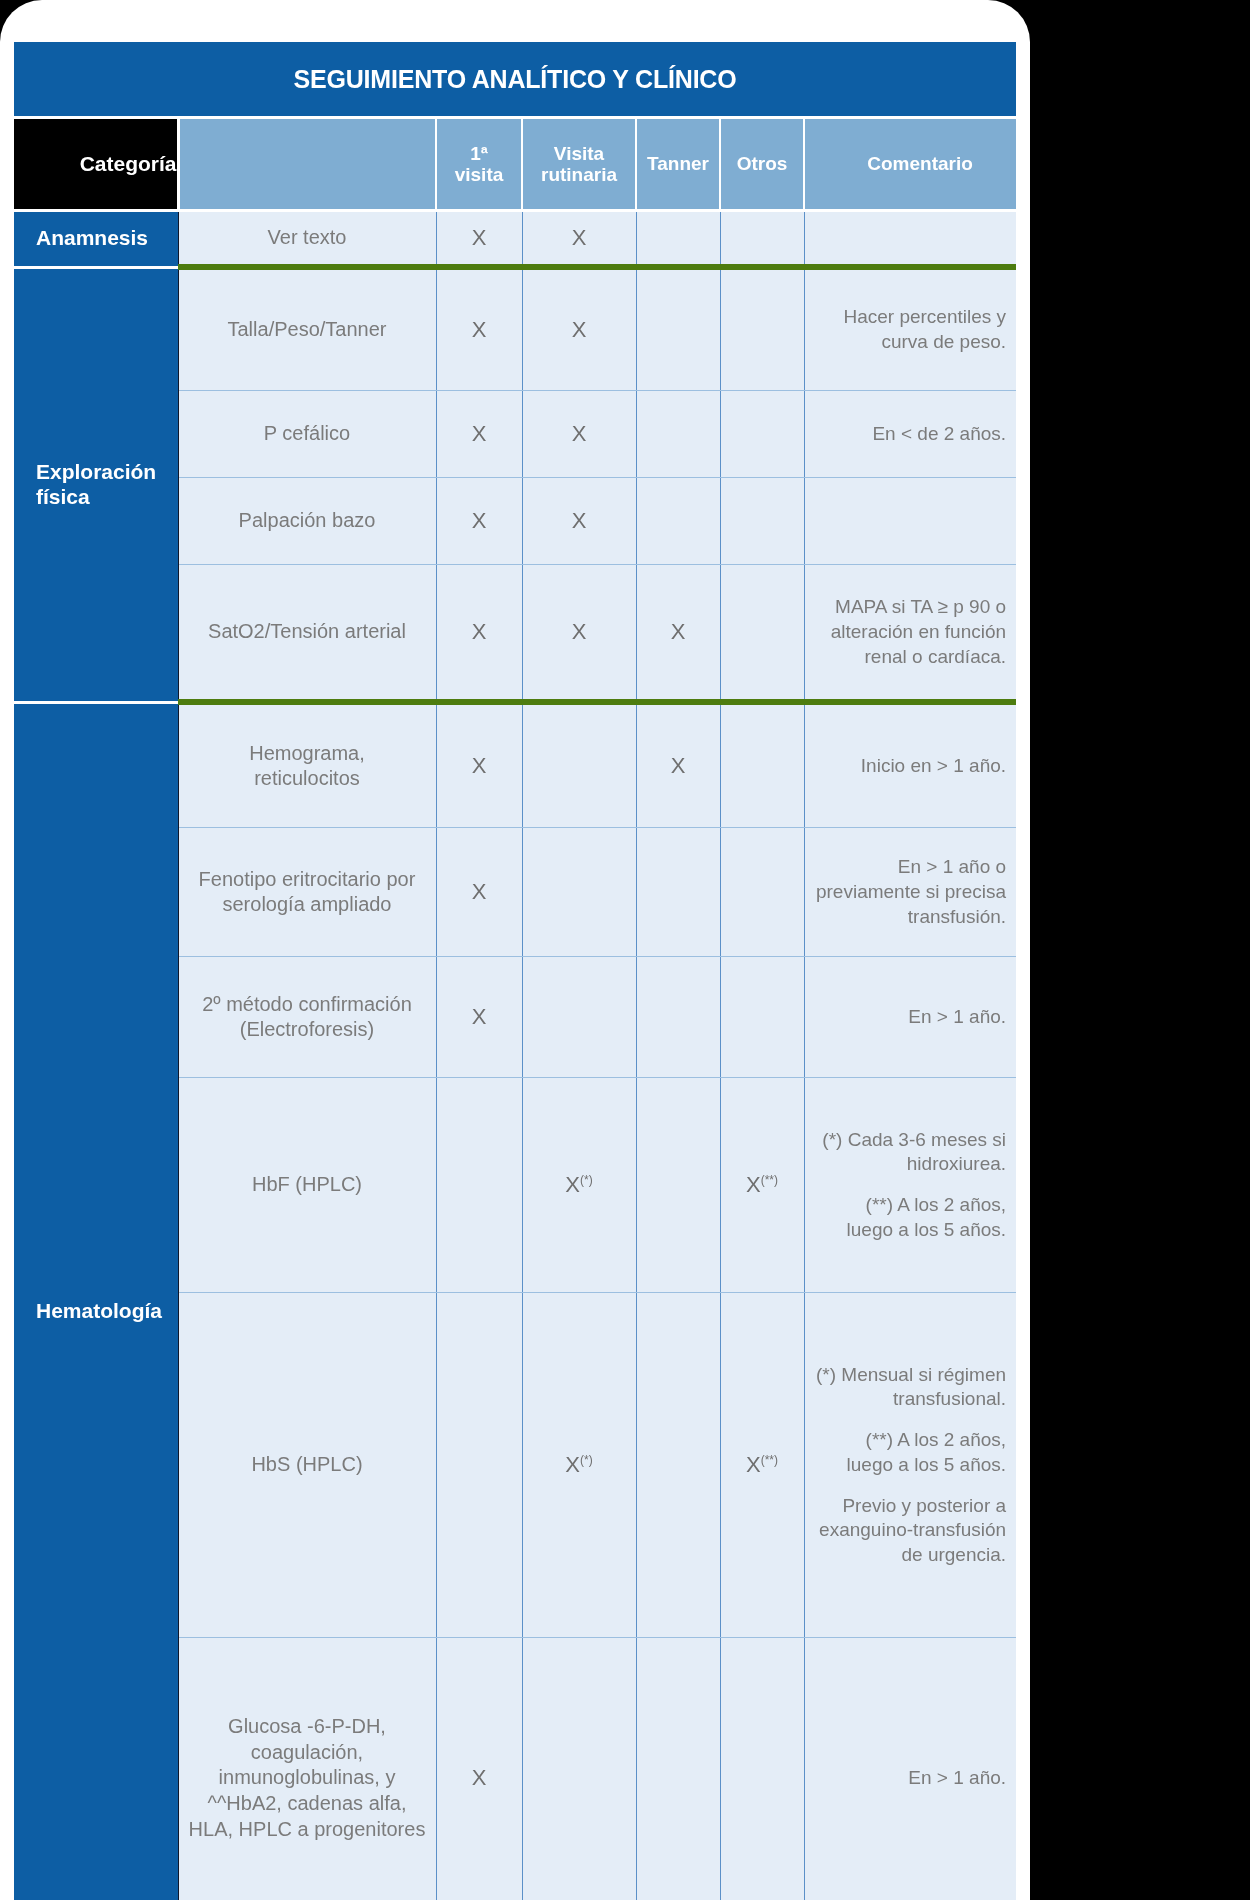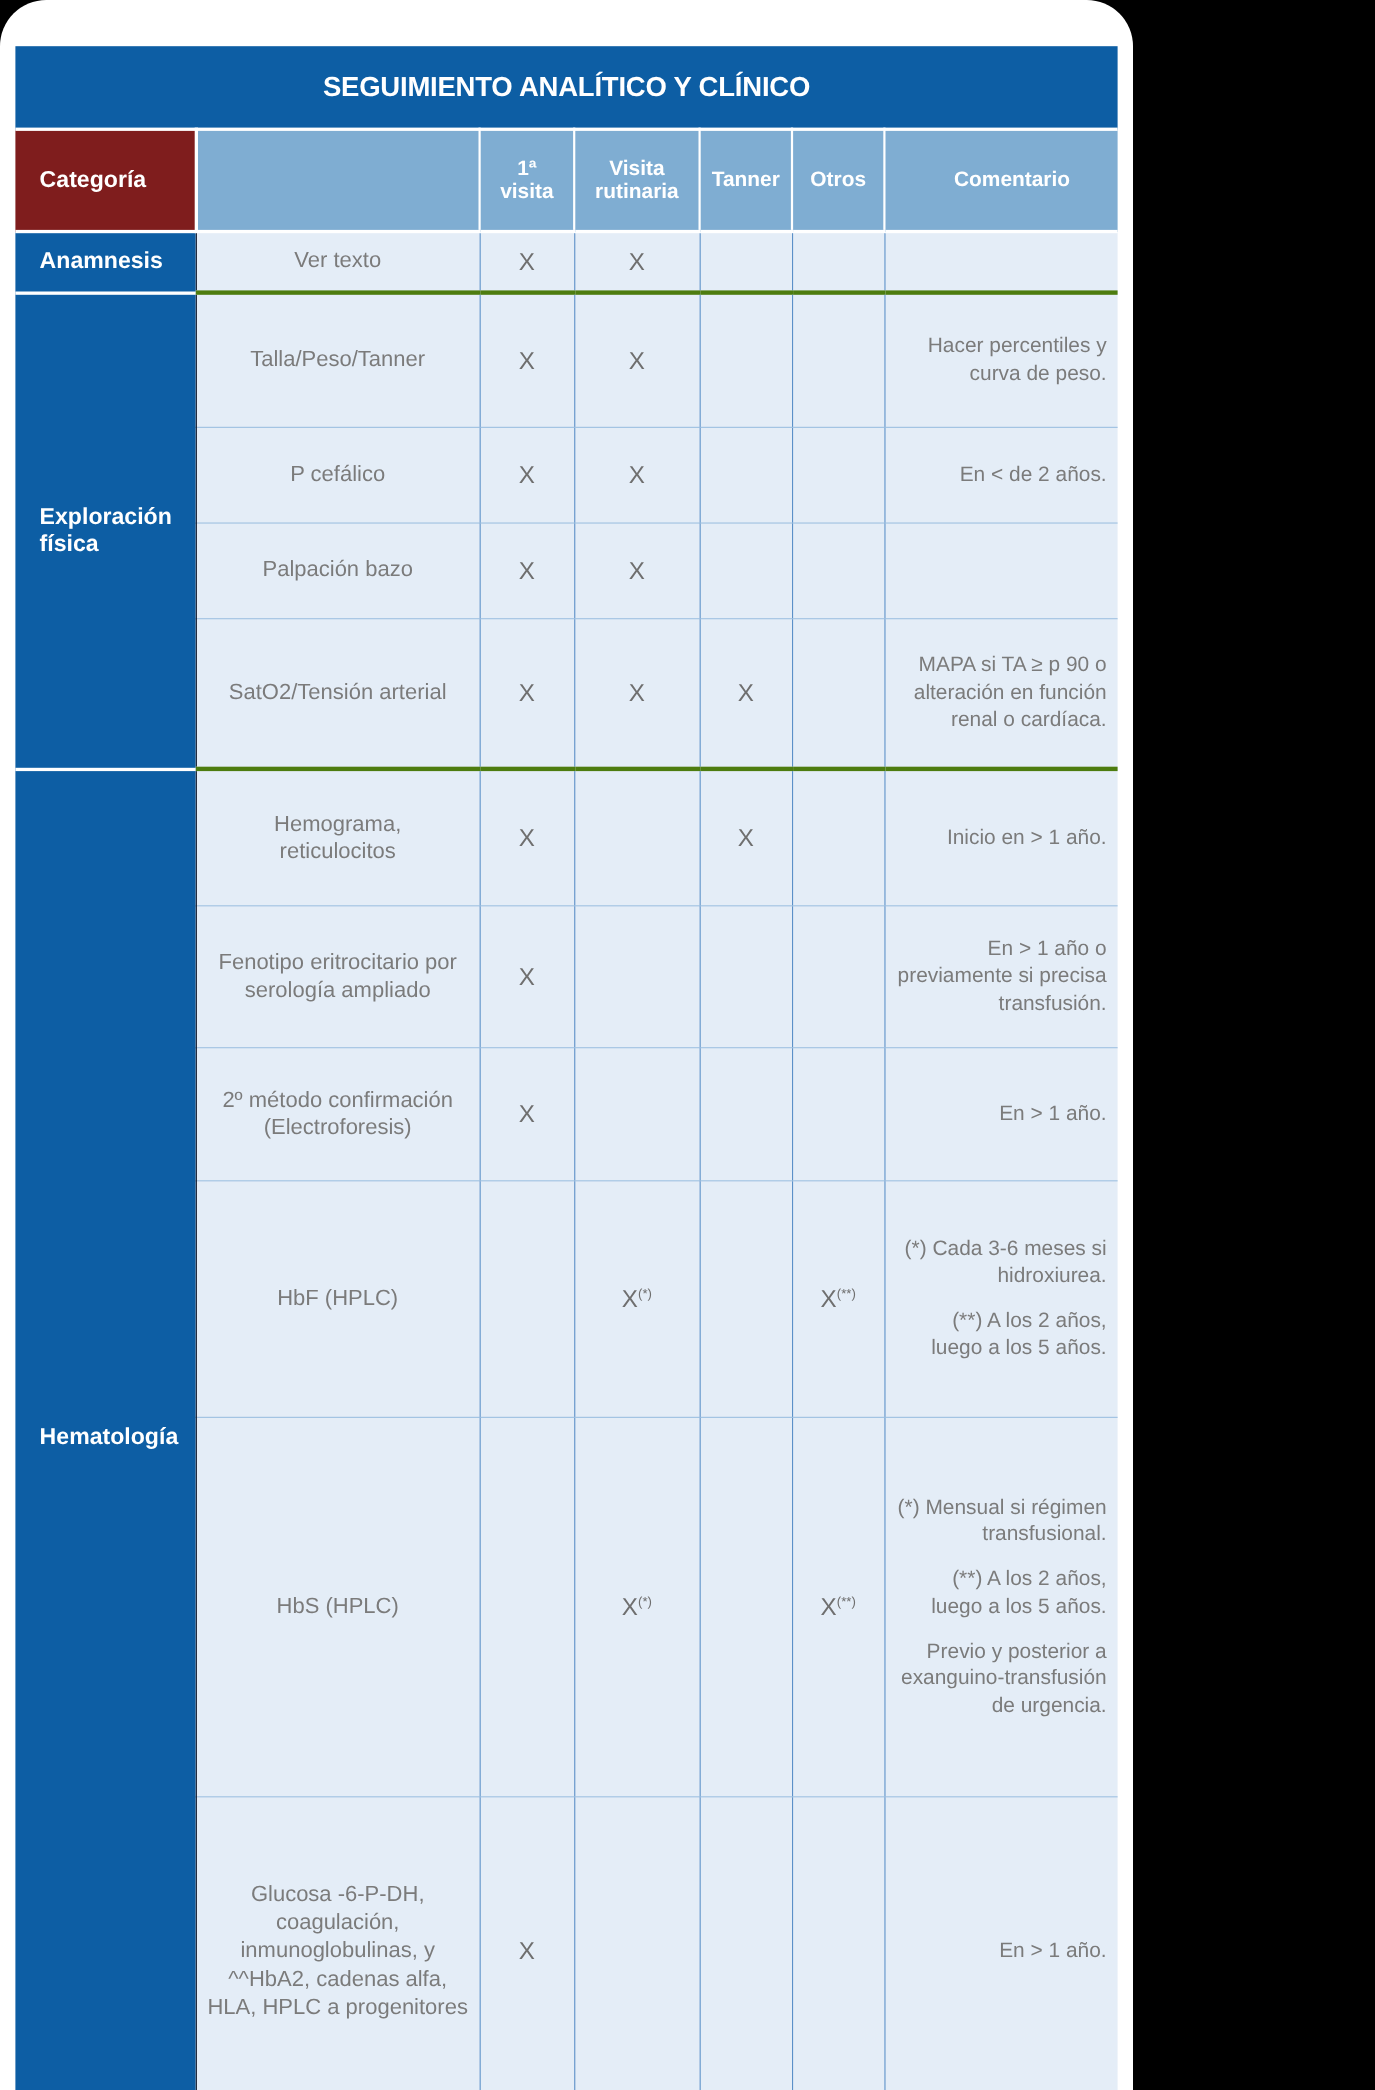"Categoría" .cat-head { background: #7f1d1d -> #000000; text-align: left -> right }
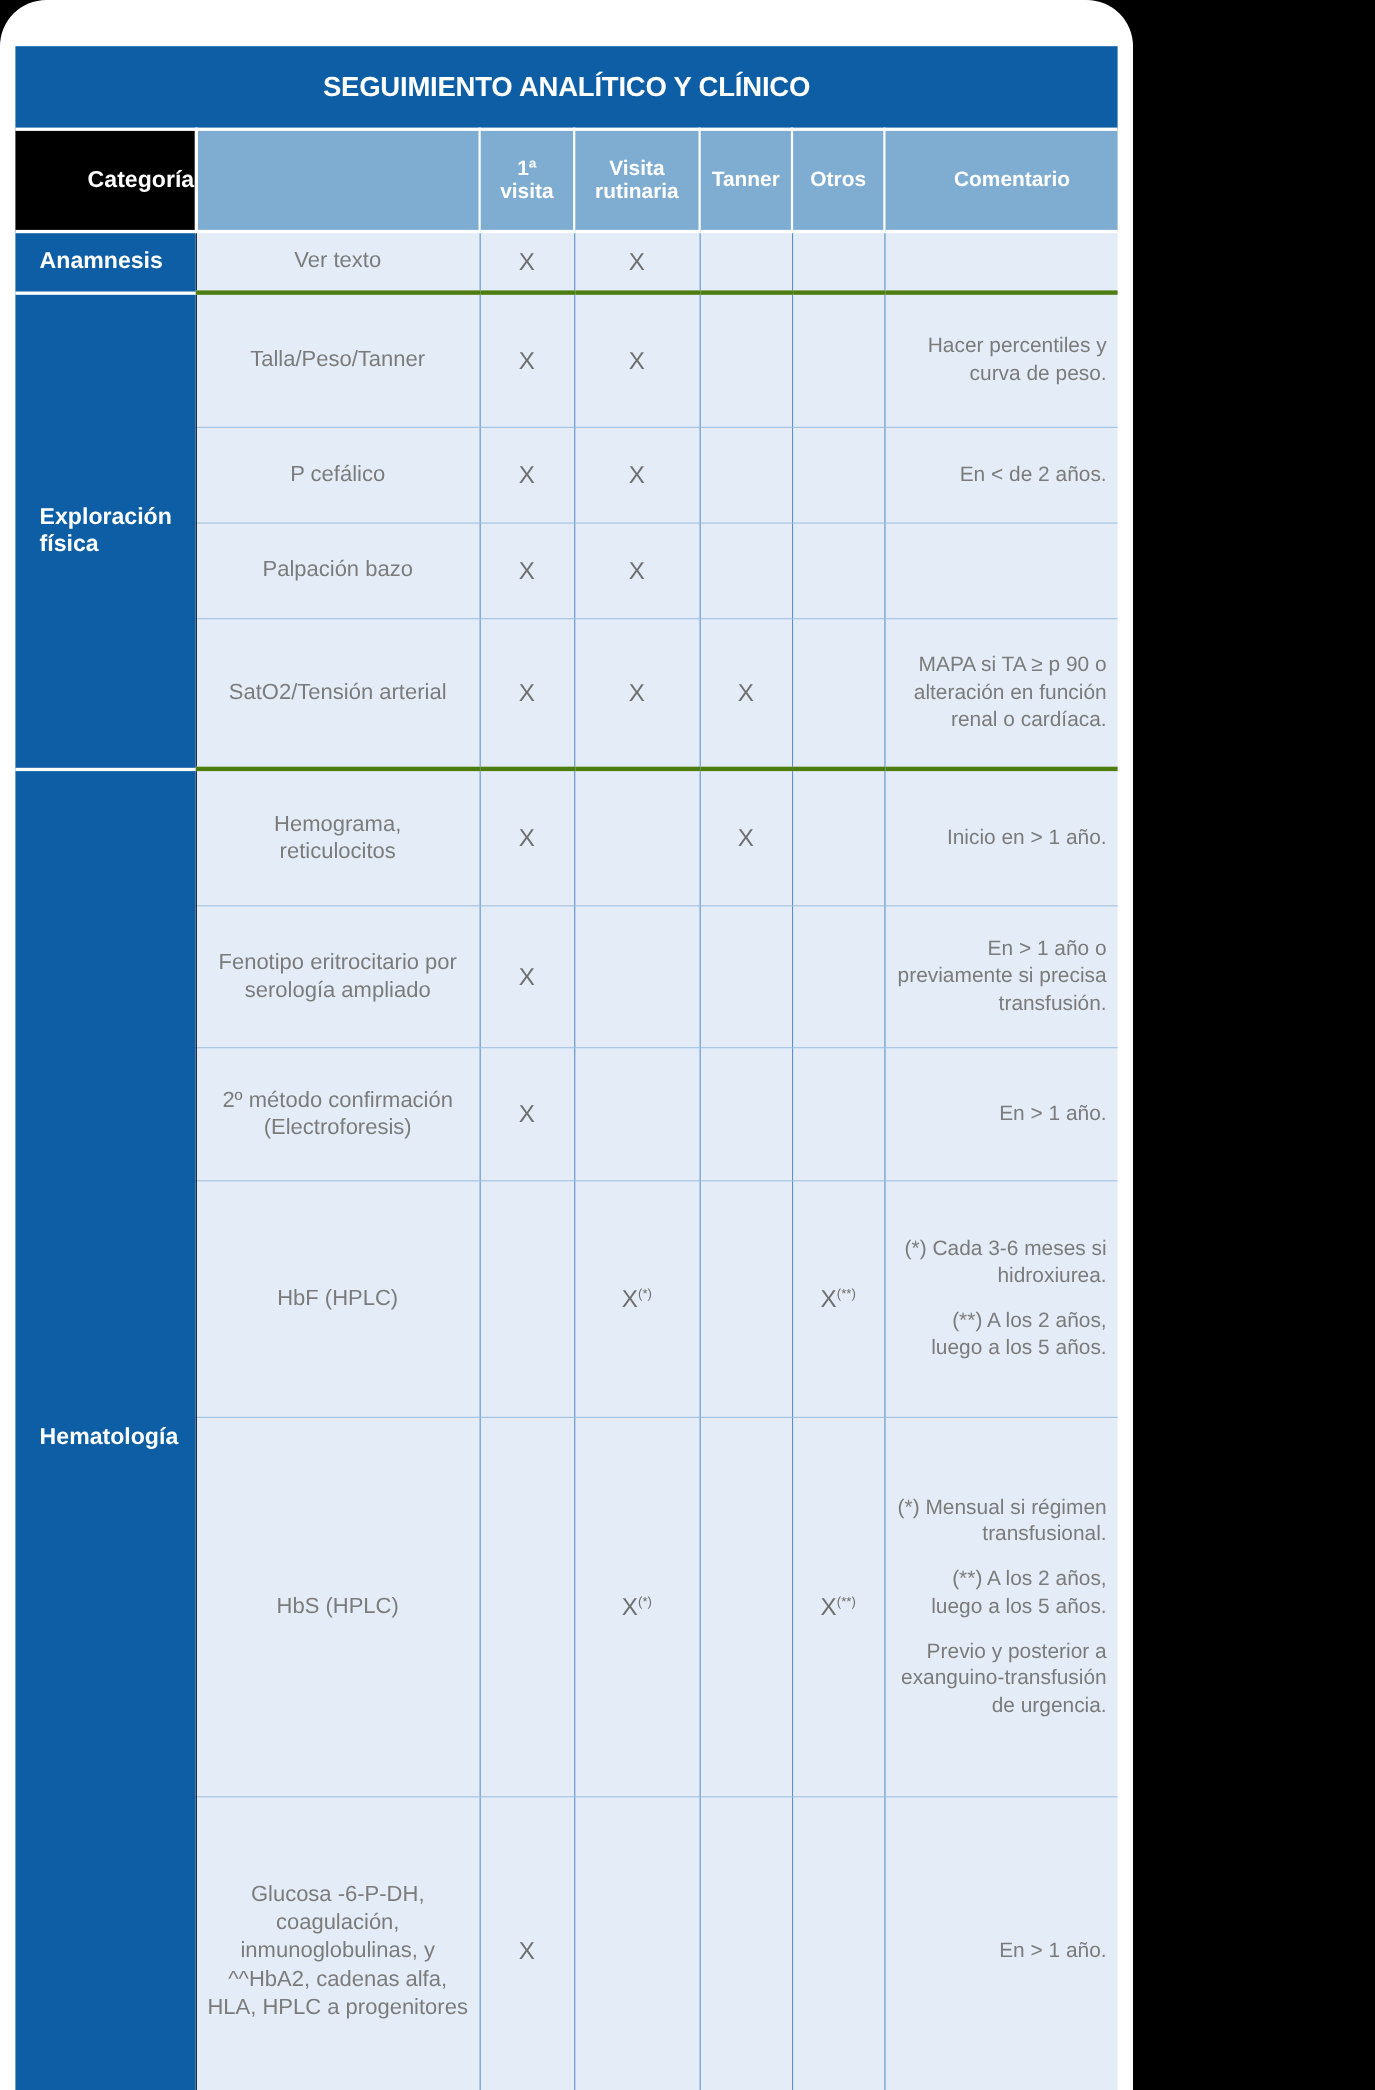"Ver texto" .body-cell.sep-strong { border-bottom: 4px solid #4d7c0f -> 6px solid #4d7c0f }
